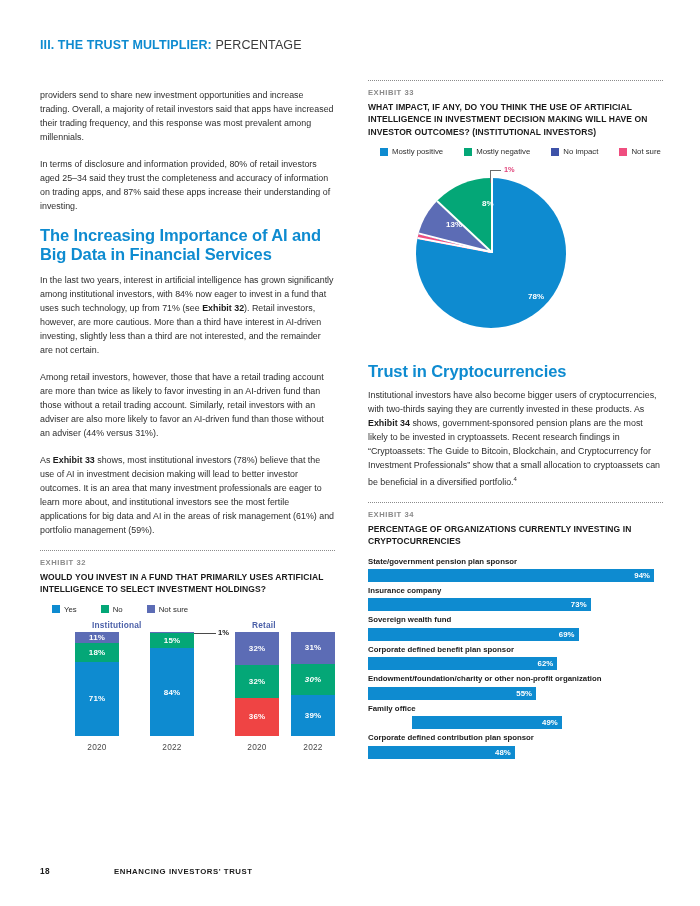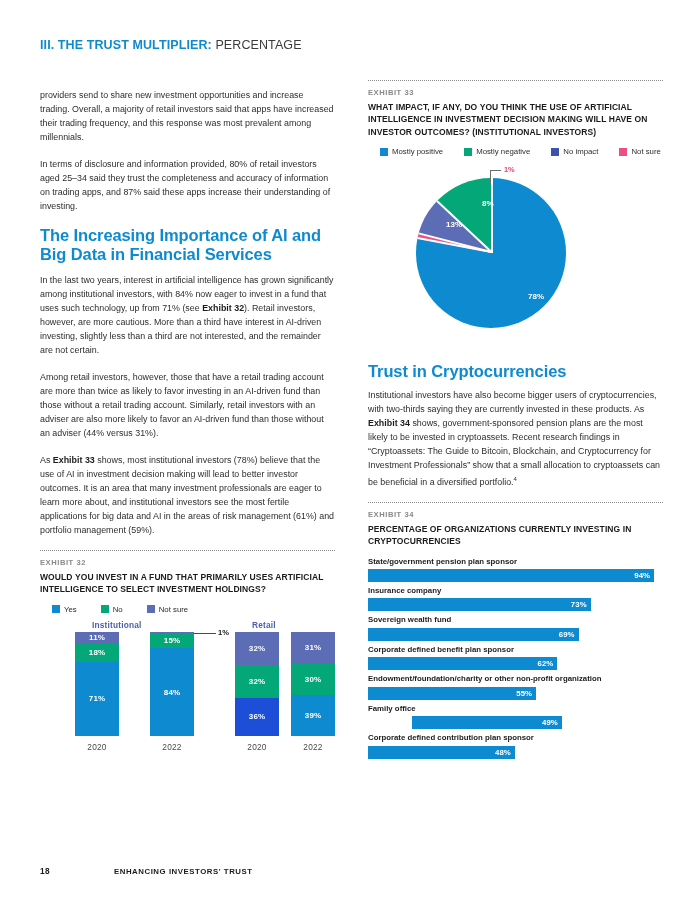"30%" div.seg { font-style: none -> italic }
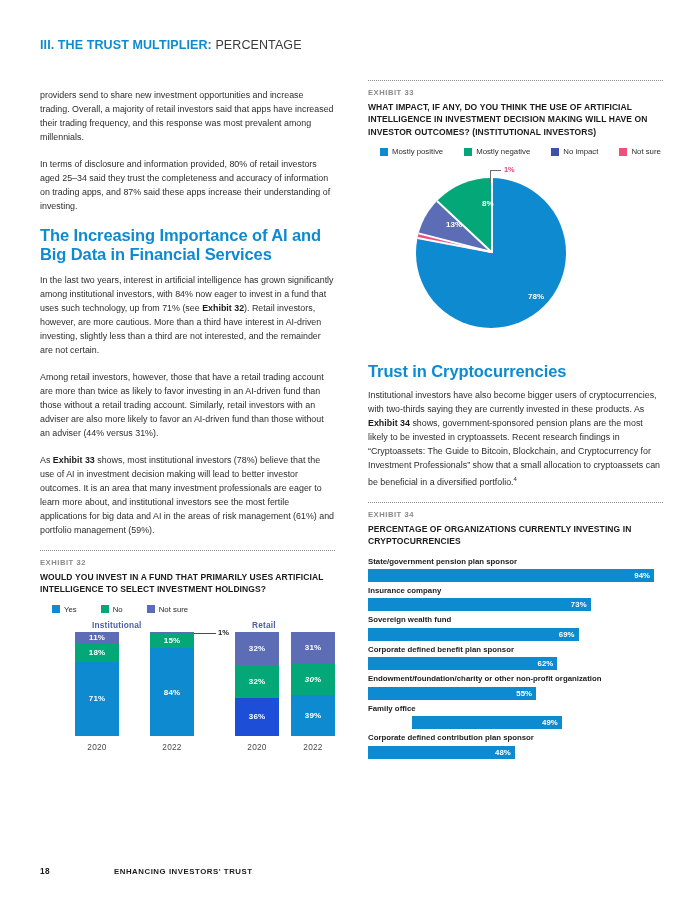"36%" div.seg { background: #1d4ed8 -> #ef4444 }
